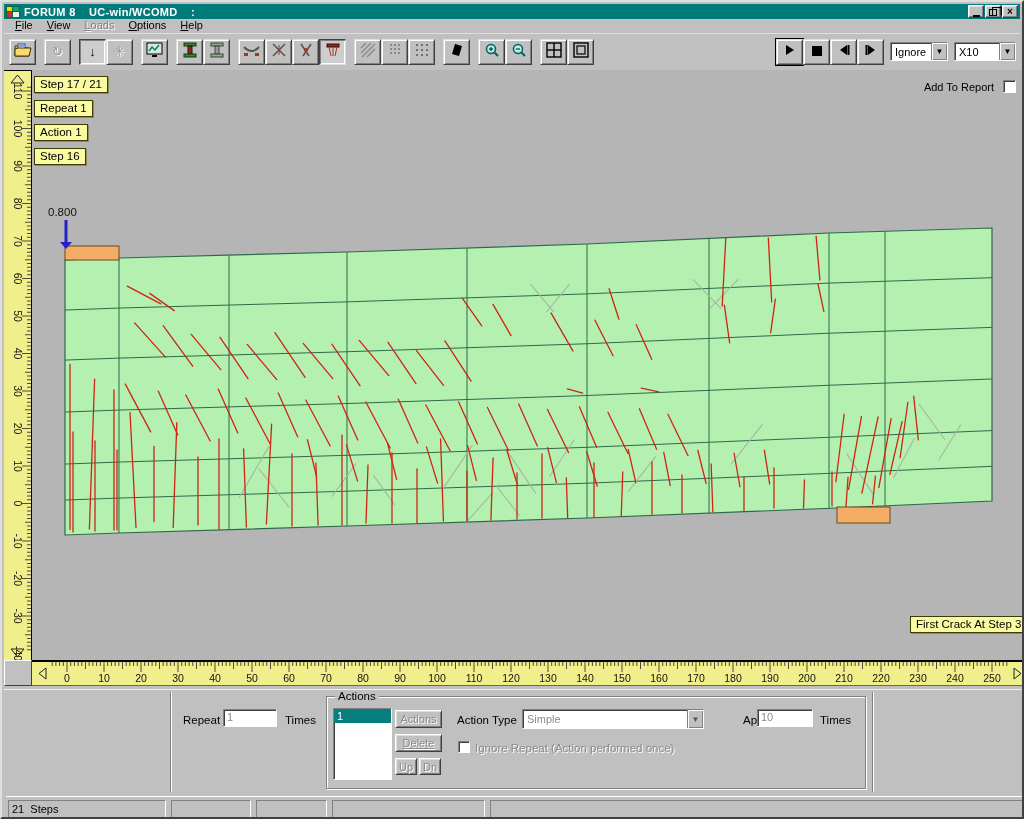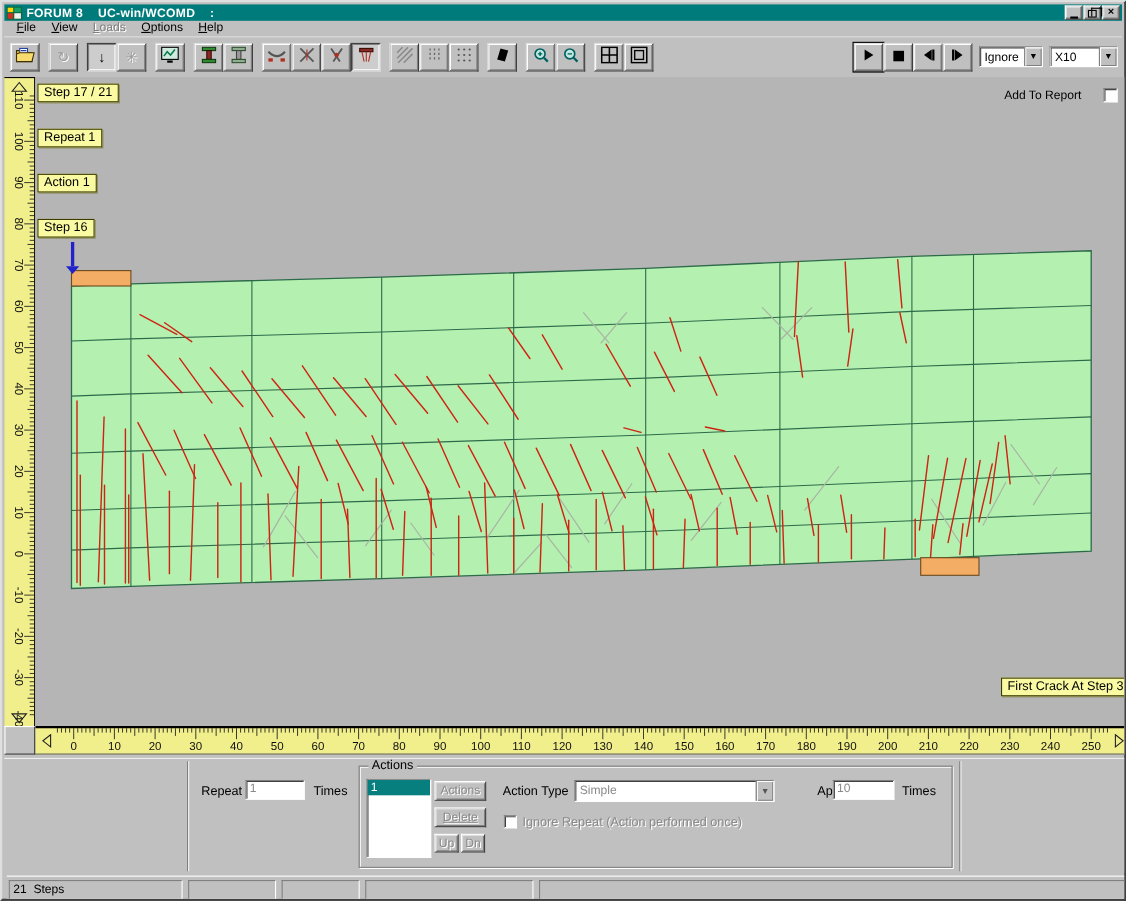"Step 17 / 21" .step-labels { gap: 24px -> 7px }
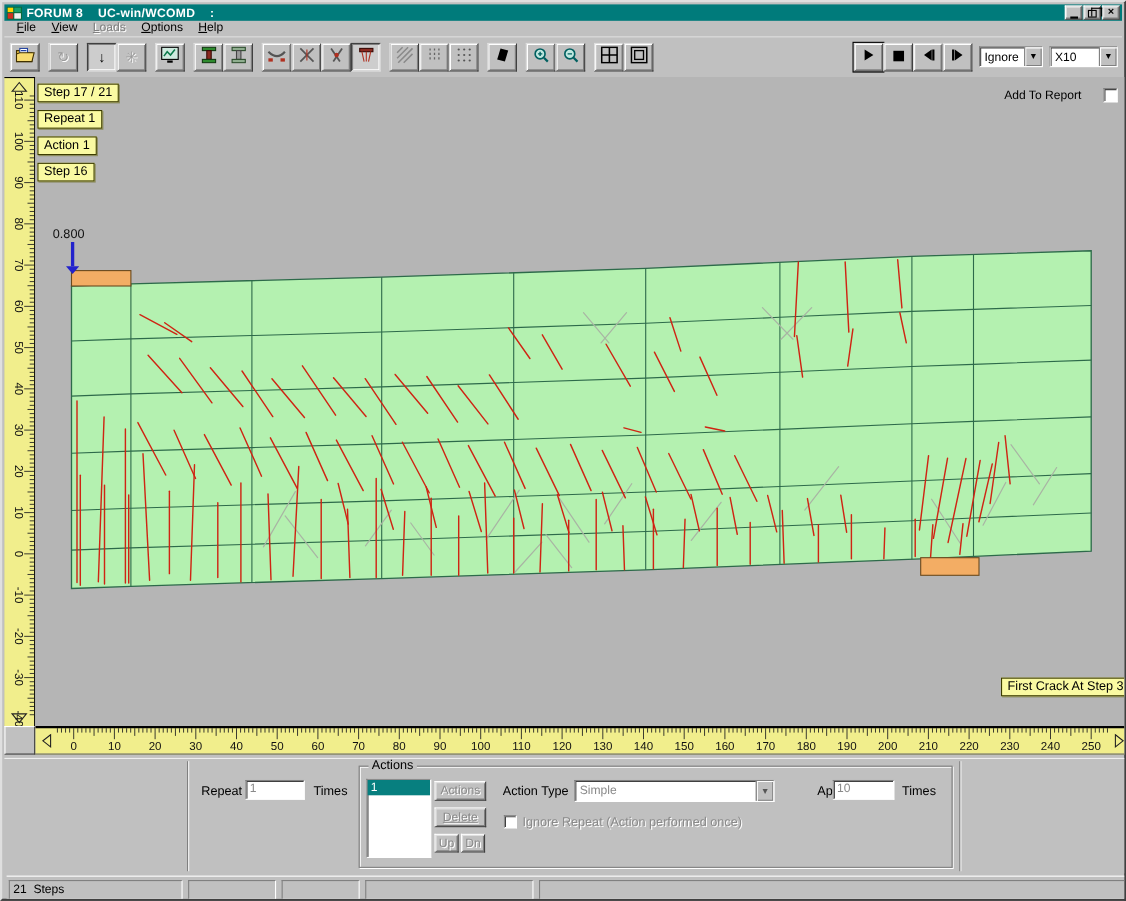"Add To Report" .add-report { gap: 20px -> 9px }
